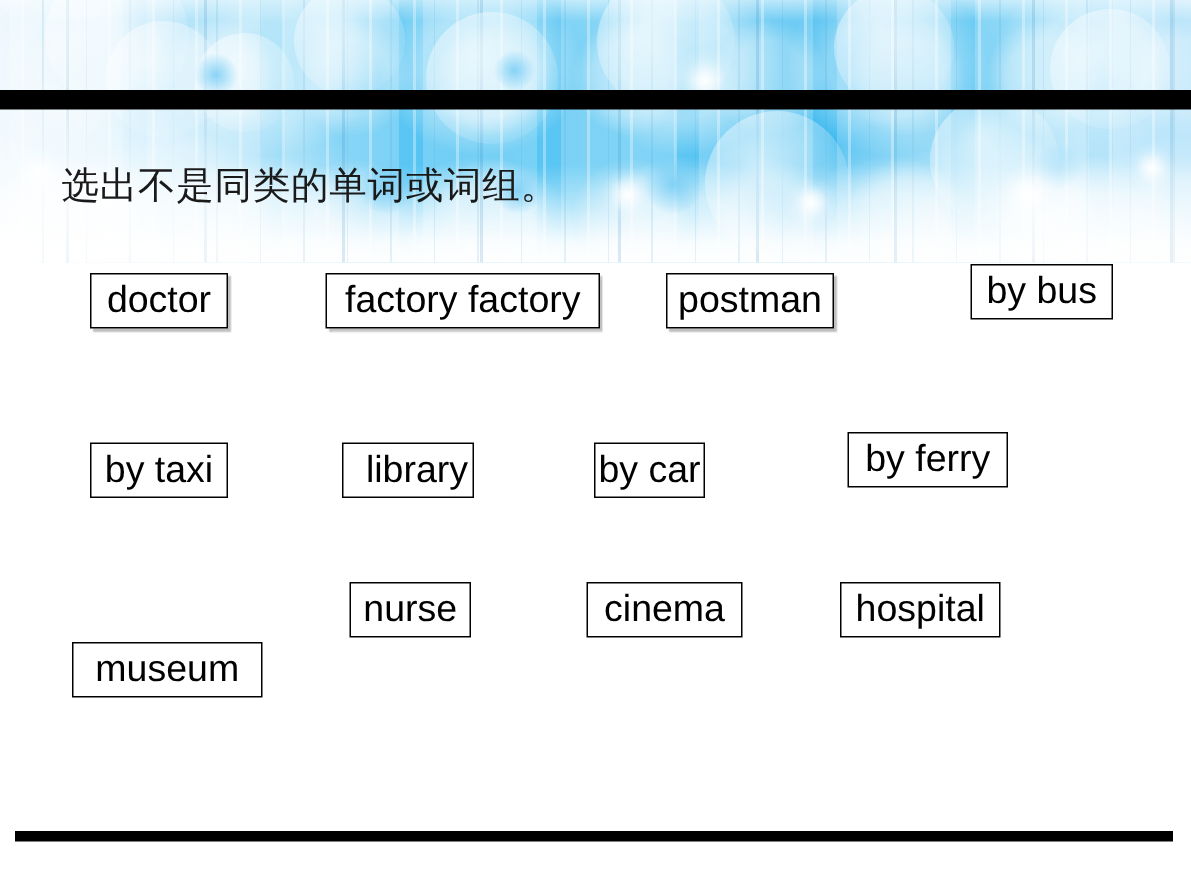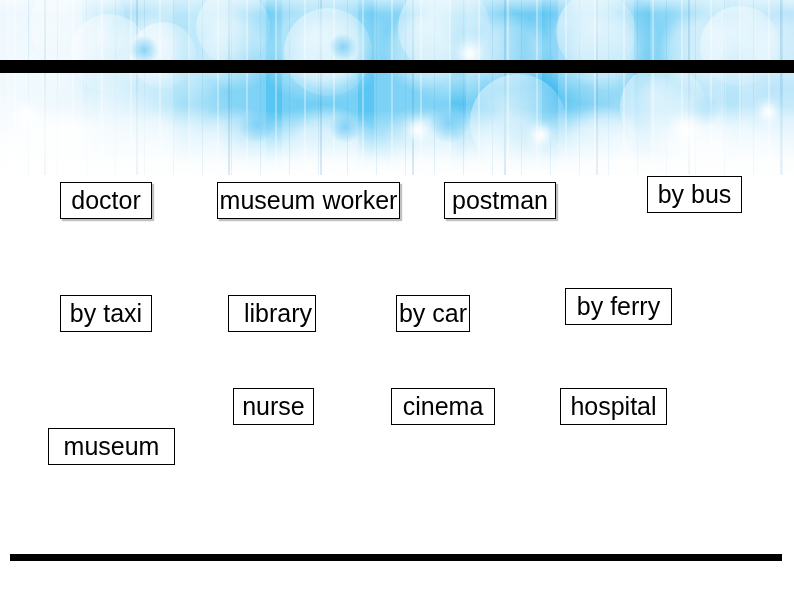"选出不是同类的单词或词组。" div.prompt { html: none -> <div>选出不是同类的单词或词组。</div> }
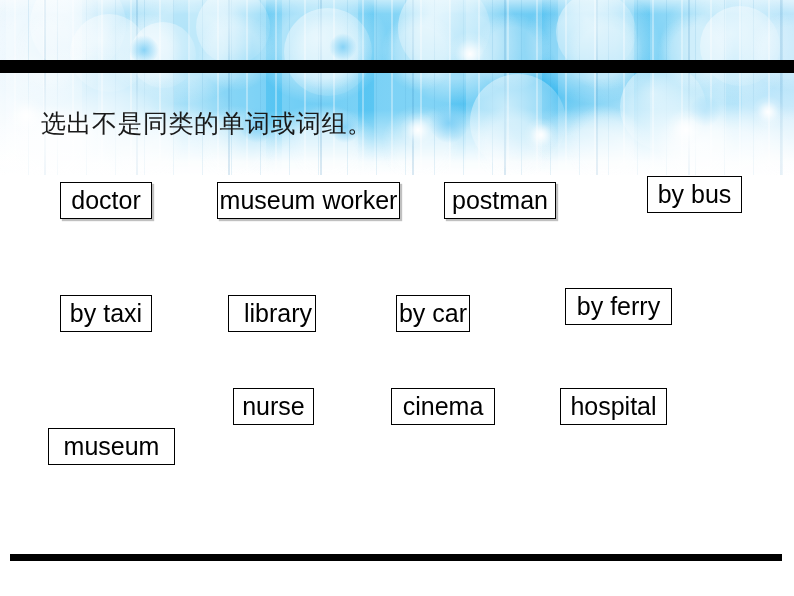"museum worker" div.card { text: museum worker -> factory factory }
